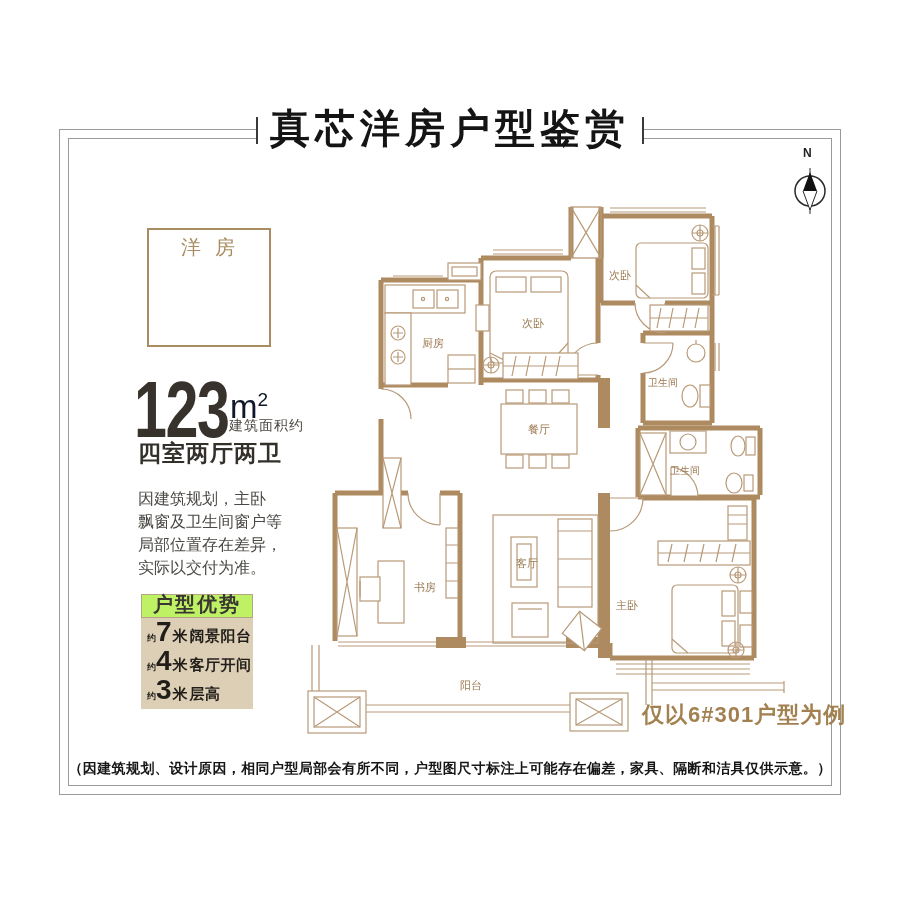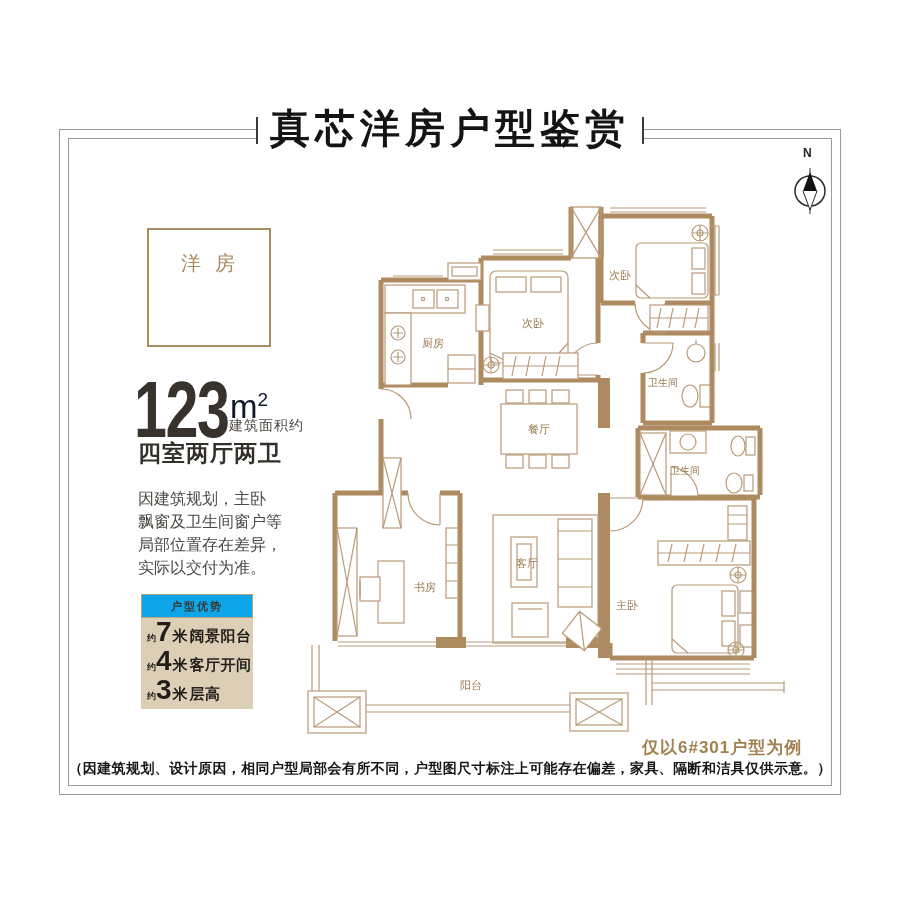"洋房" .unit-type { margin-top: 20px -> 4px }
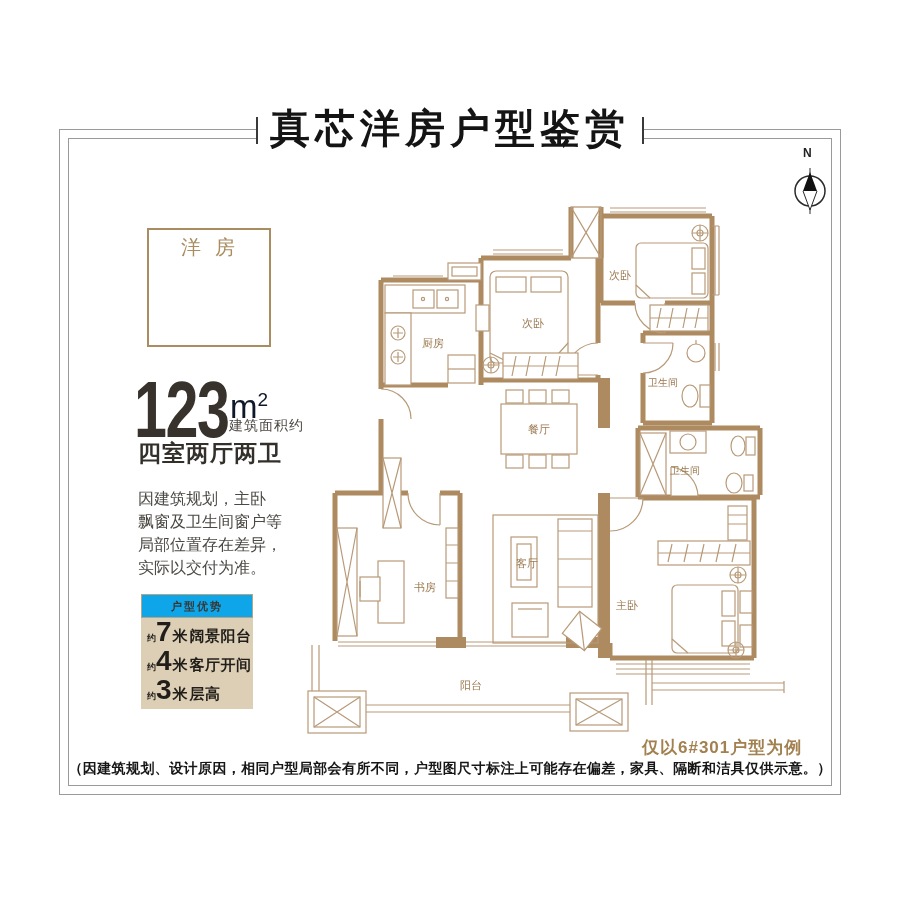"户型优势" .adv-head { background: #0ea5e9 -> #bef264; font-family: none -> Liberation Mono, monospace; font-size: 11px -> 20px }
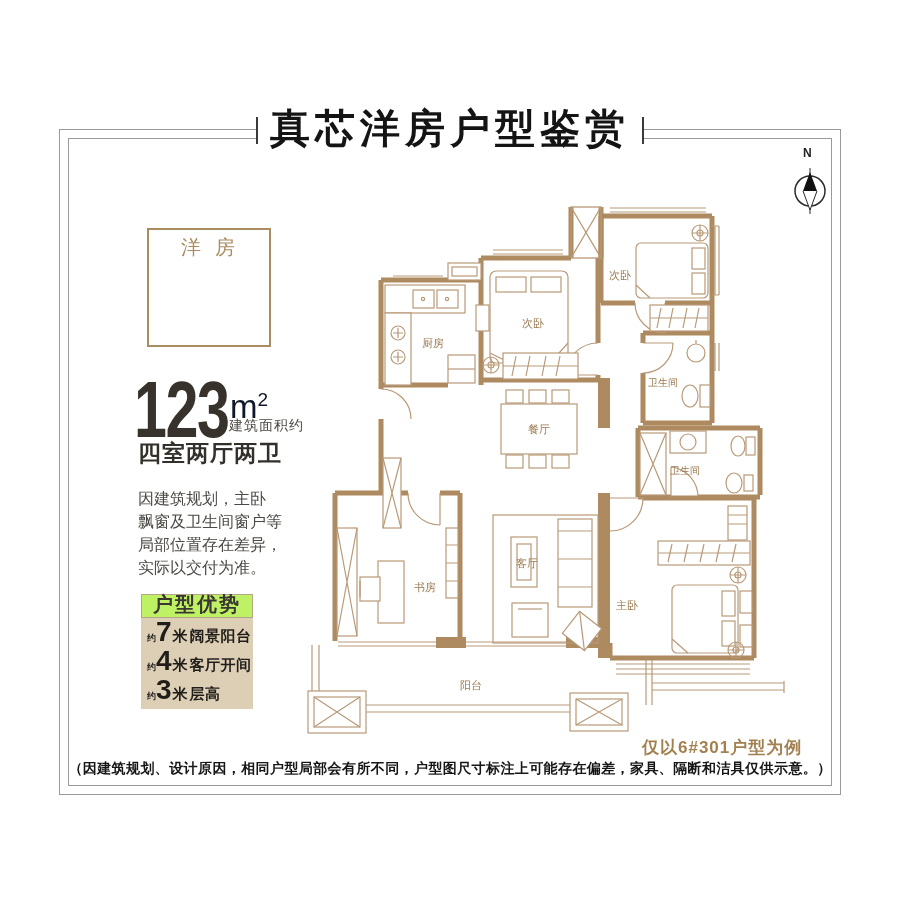"仅以6#301户型为例" .example-note { font-size: 17px -> 22px; top: 736px -> 700px }
